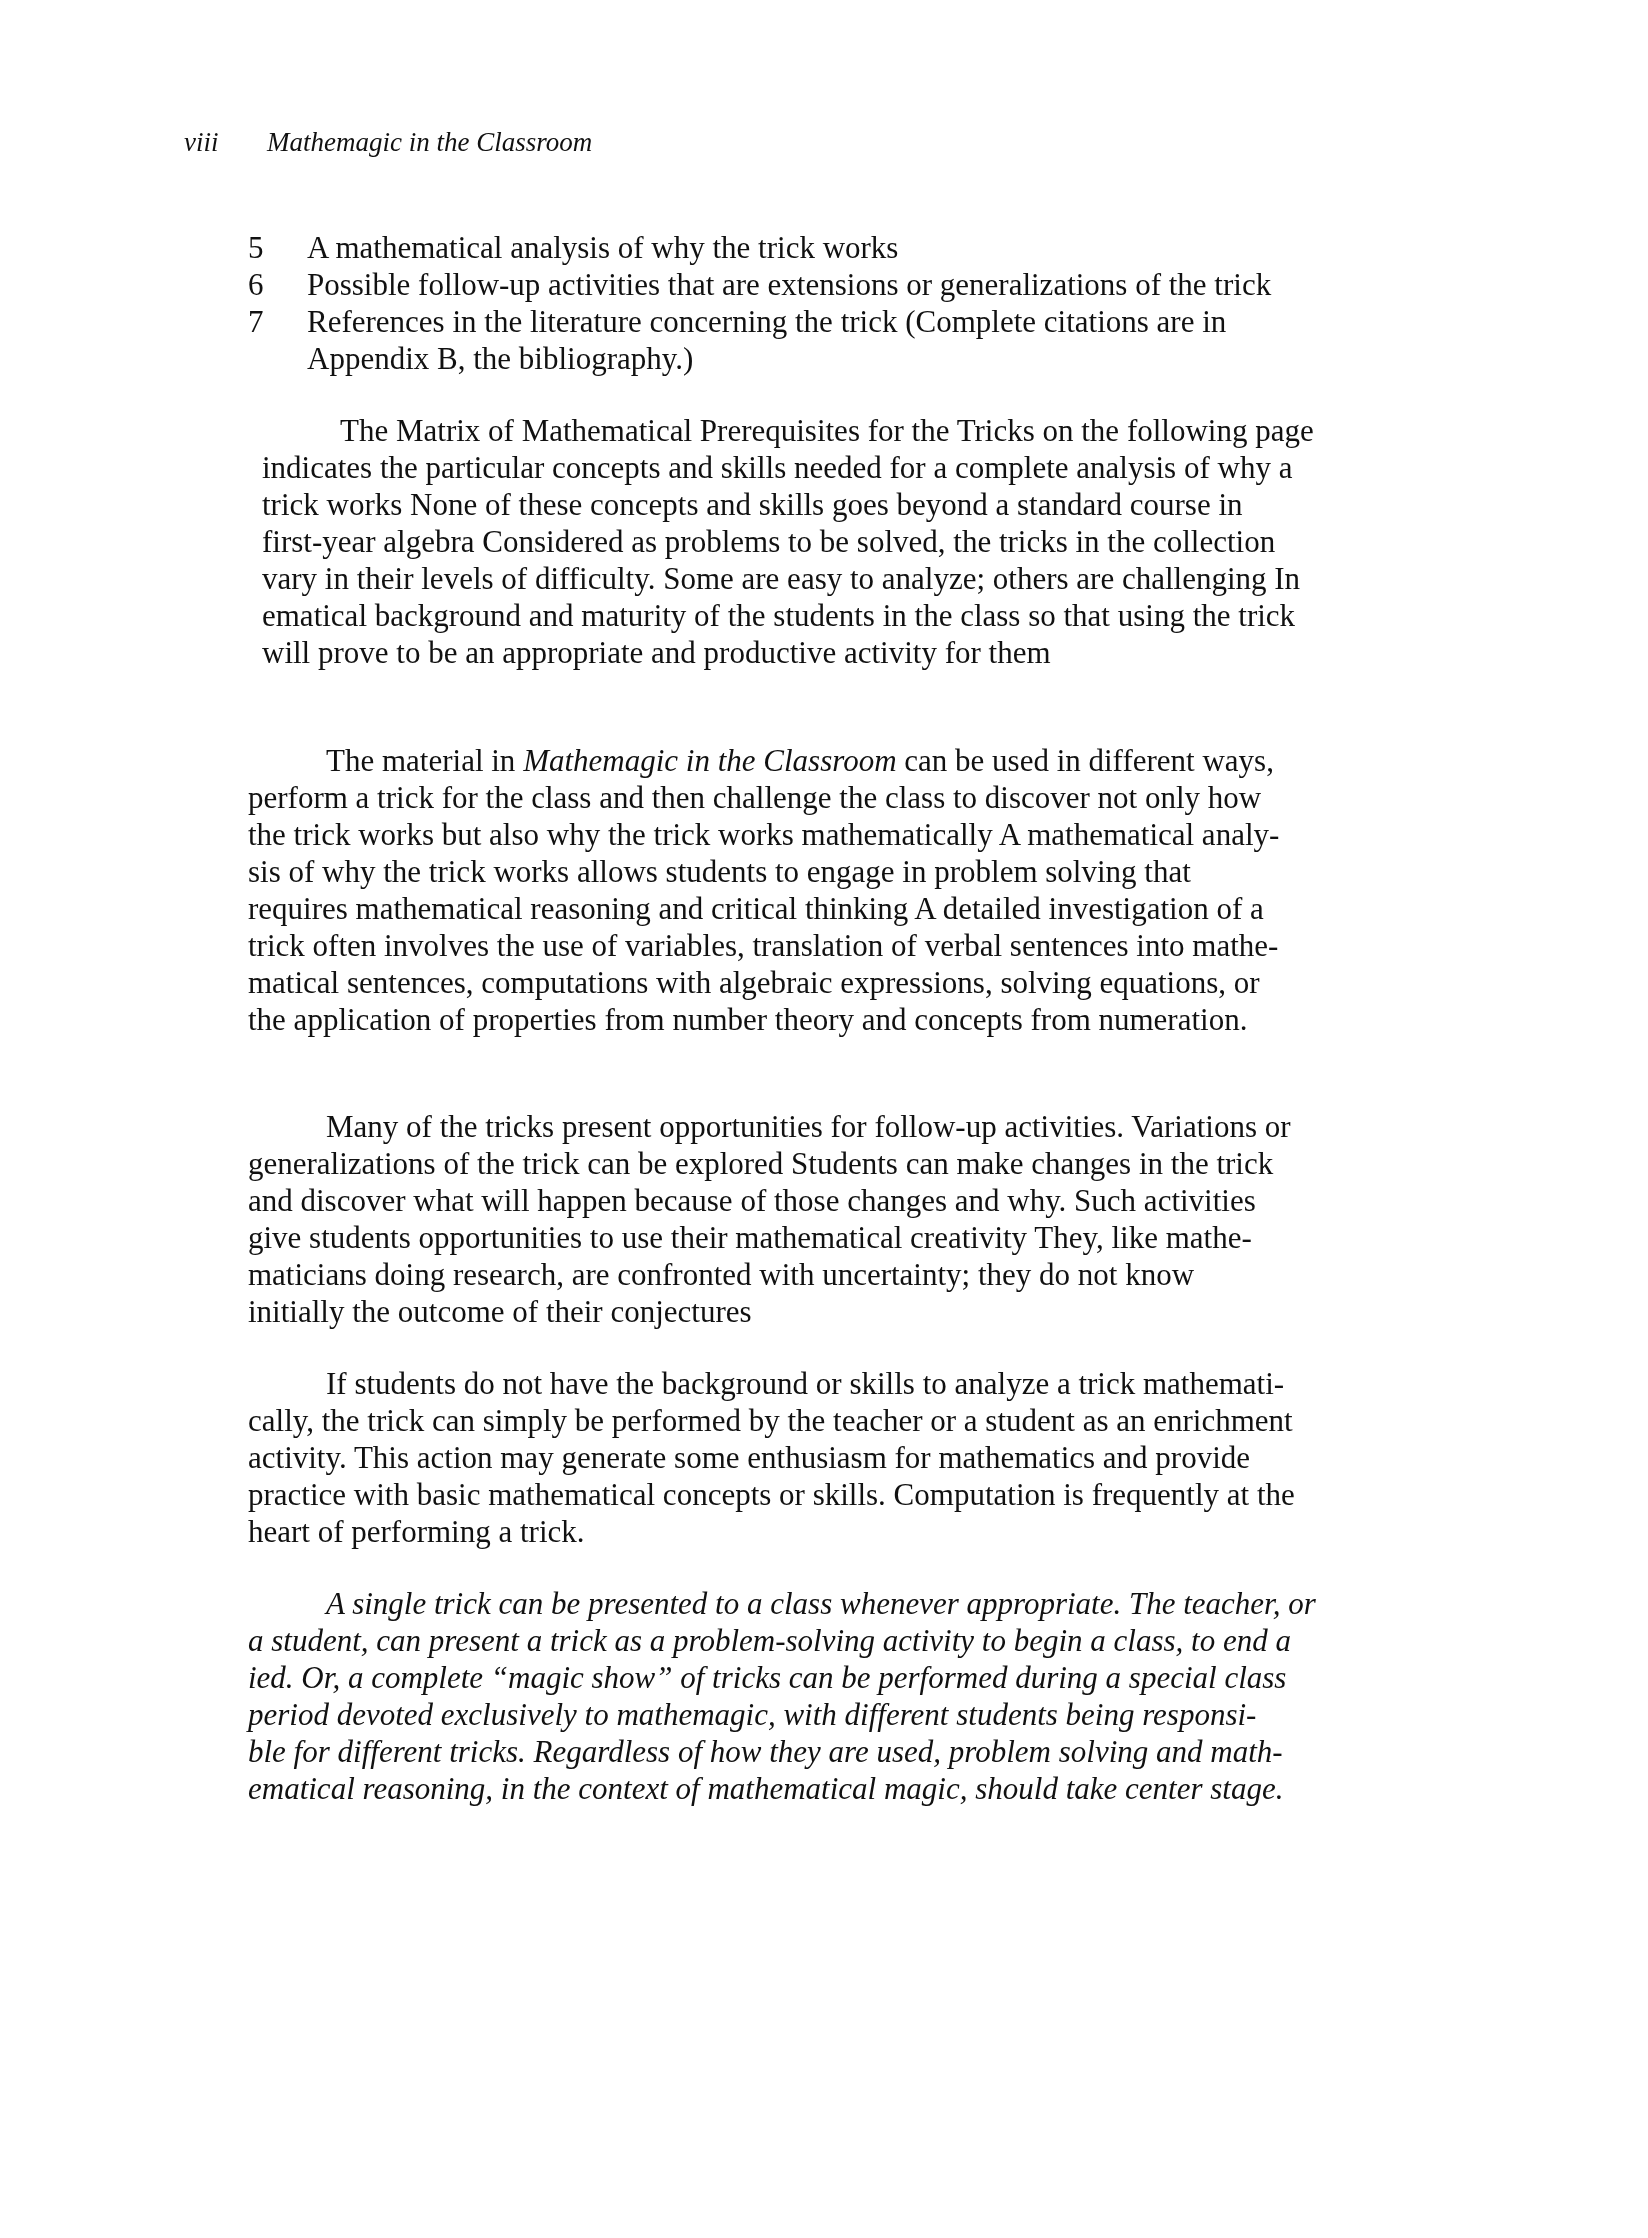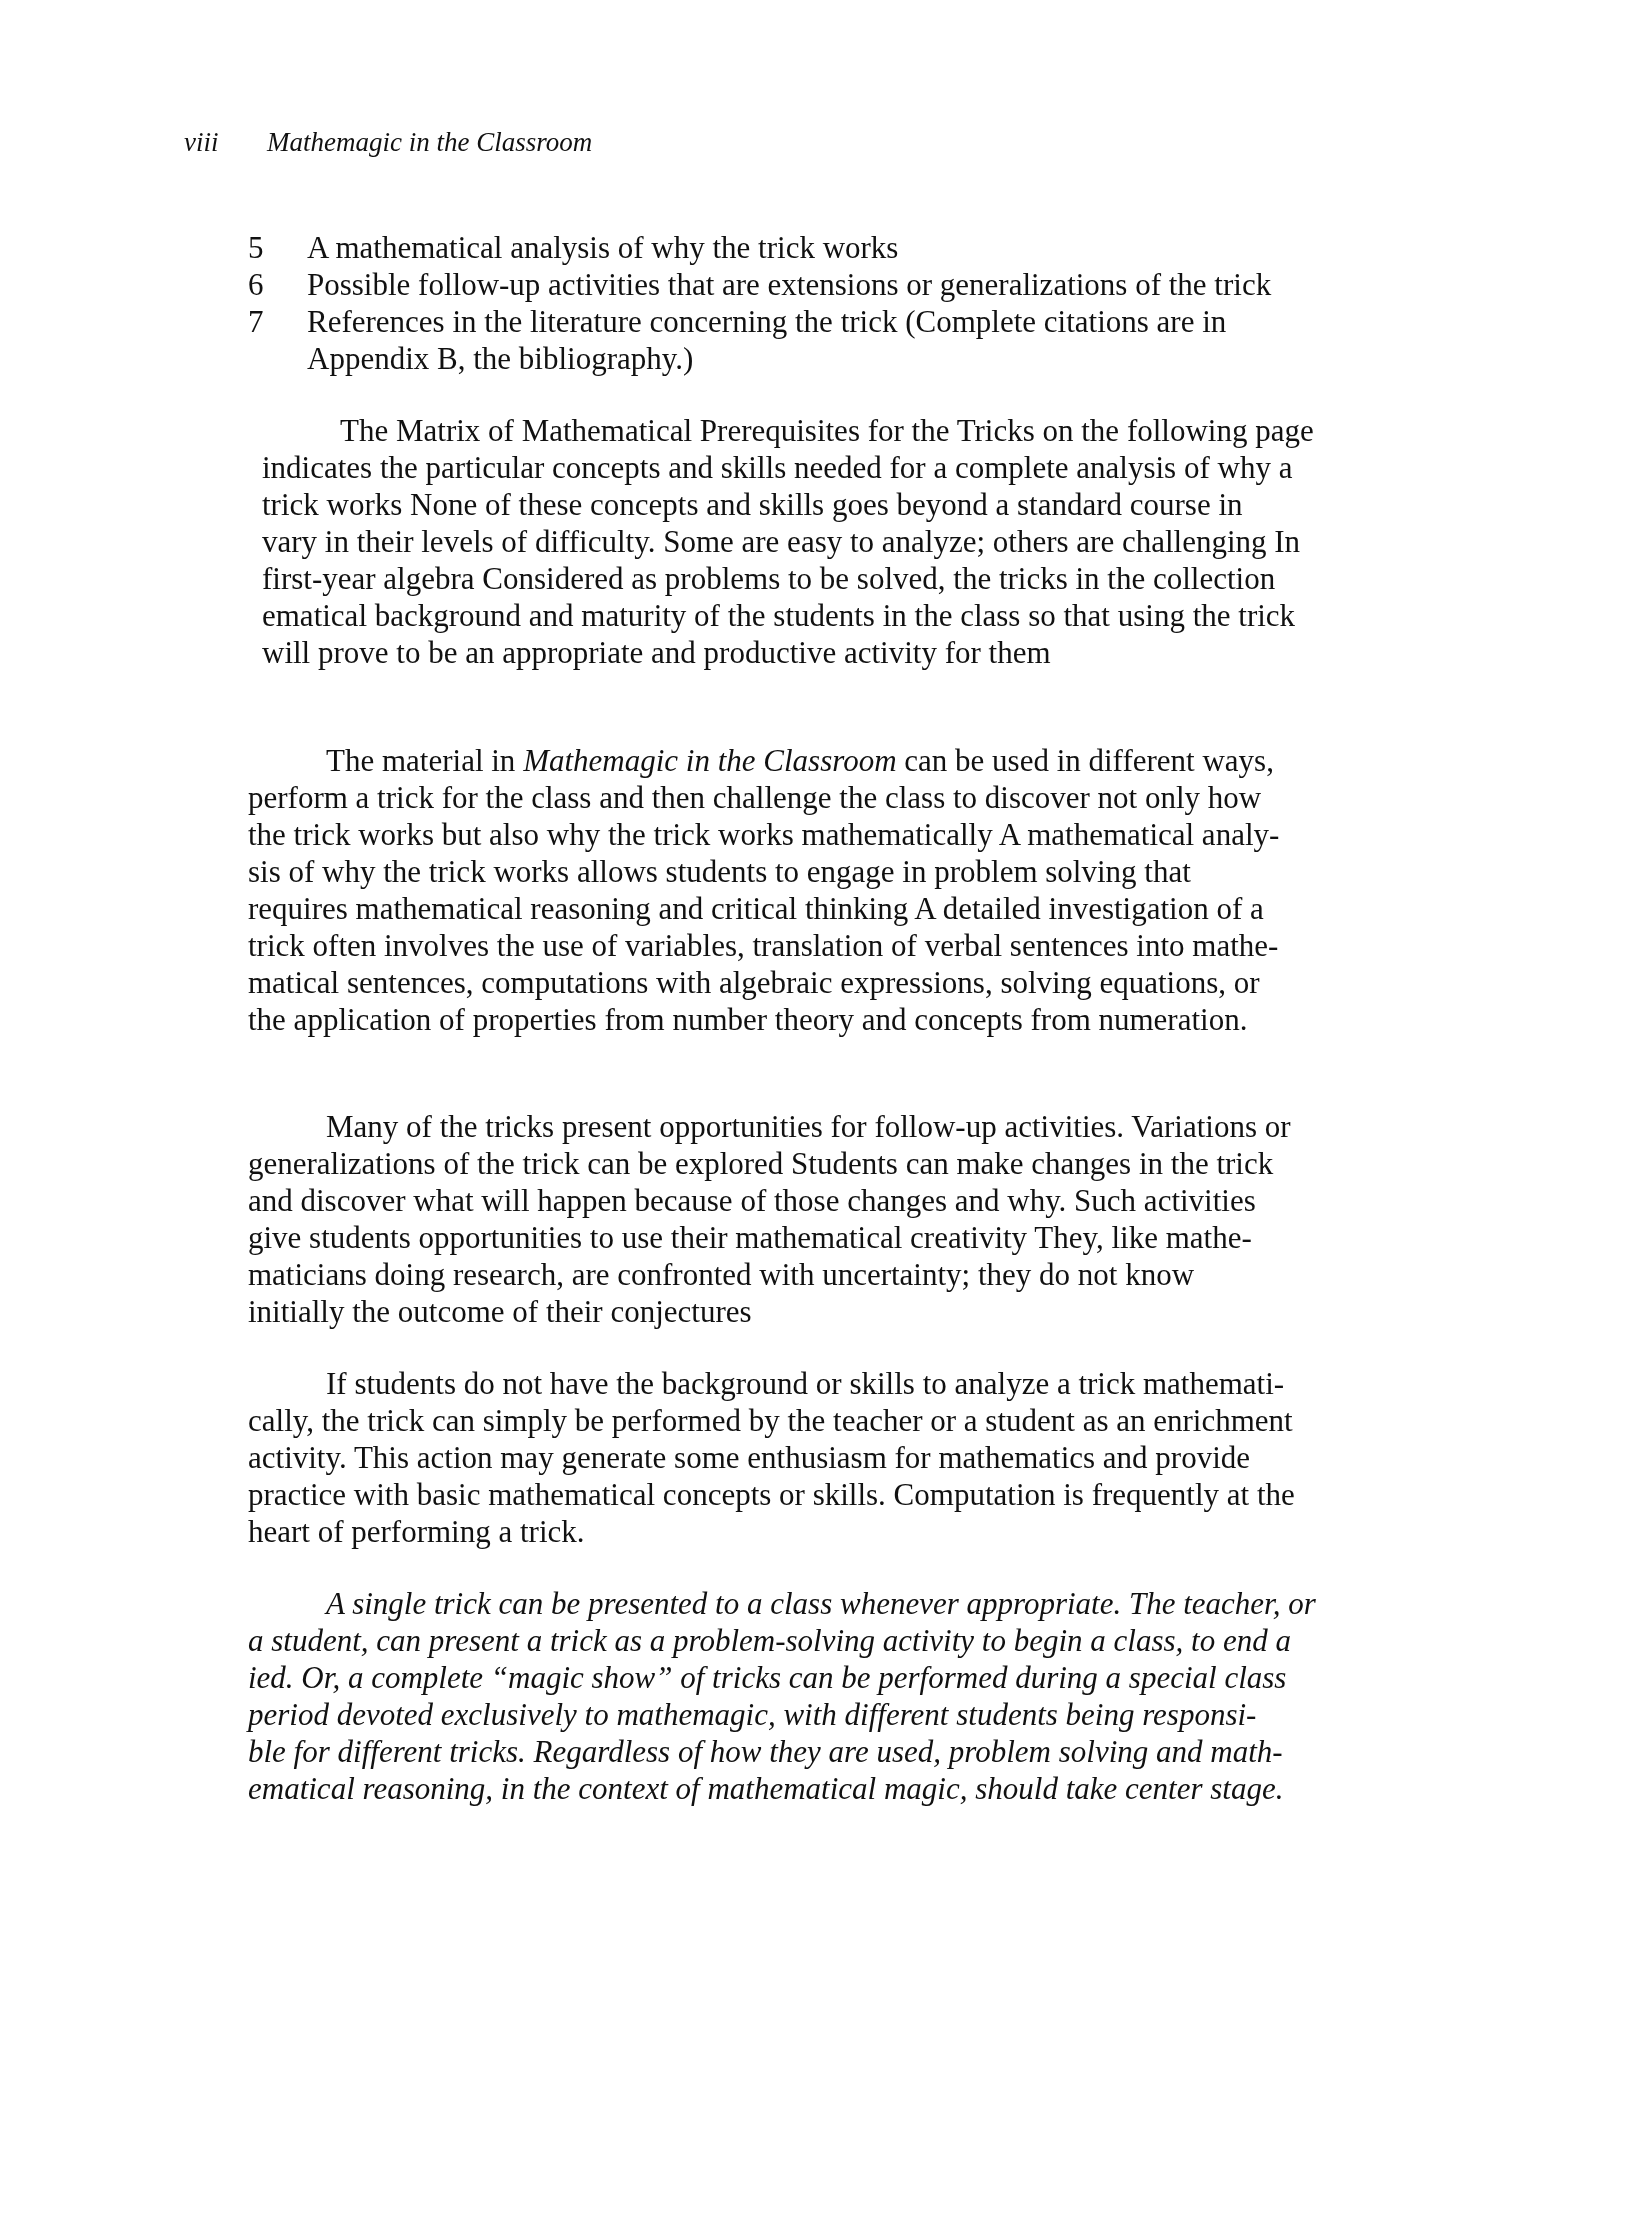"vary in their levels of" span.line { order: before "first-year algebra Considered as" -> after "first-year algebra Considered as" }
